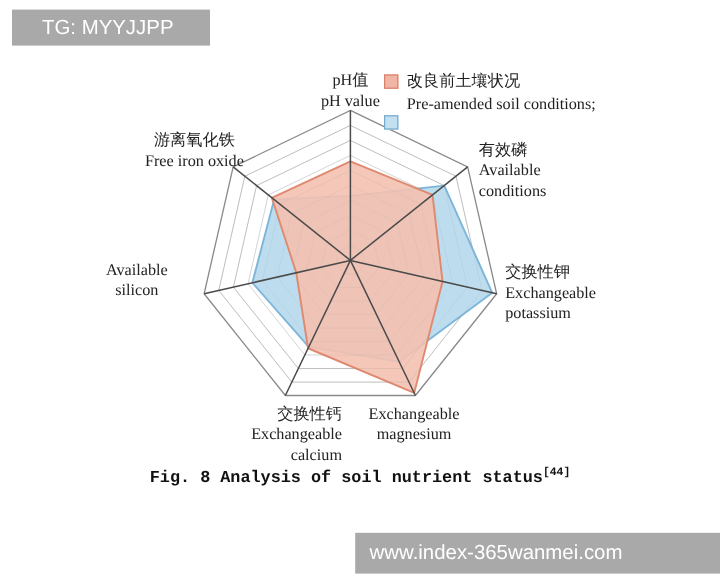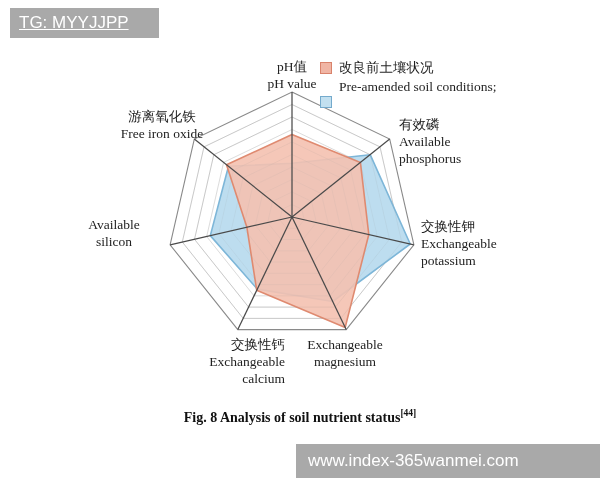"TG: MYYJJPP" .wm-top { padding-left: 9px -> 25px; text-decoration: underline -> none }
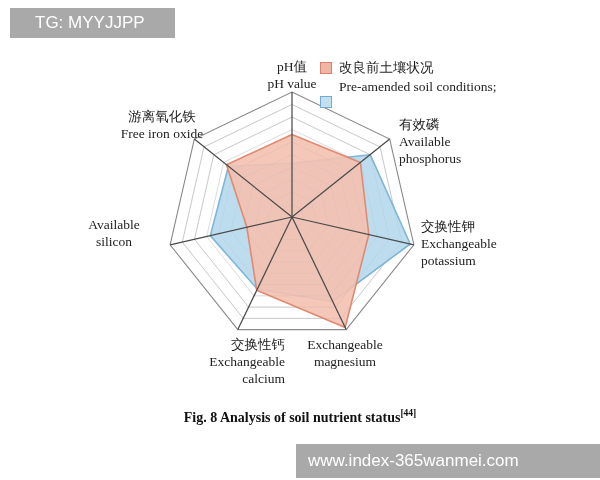"phosphorus" div.en { text: phosphorus -> conditions }
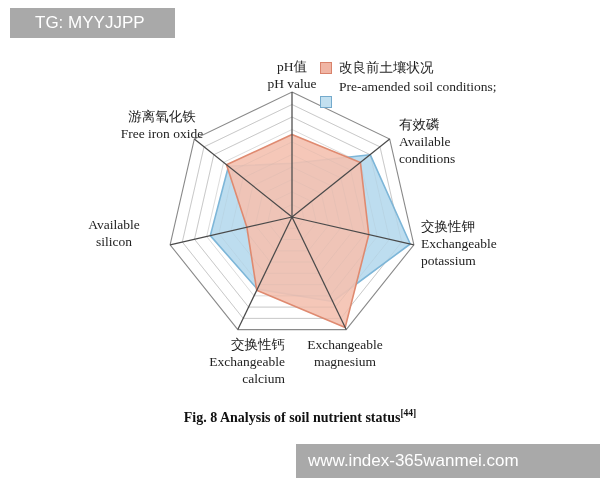"Fig. 8 Analysis of soil" .caption-en { font-family: none -> Liberation Mono, monospace; top: 408px -> 388px }
